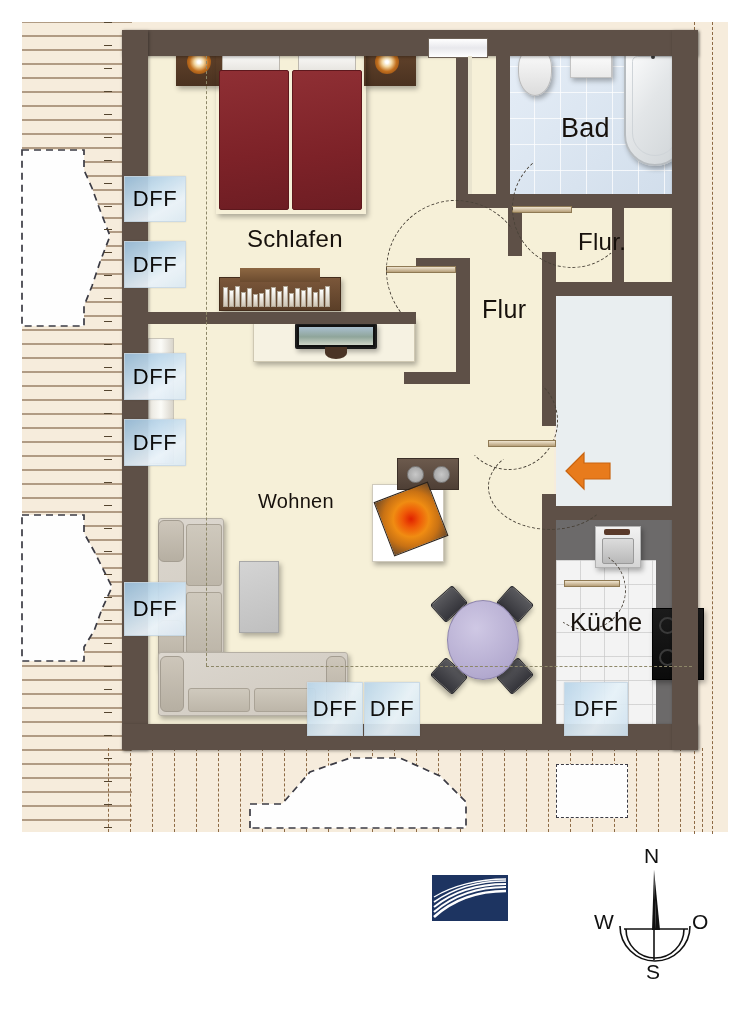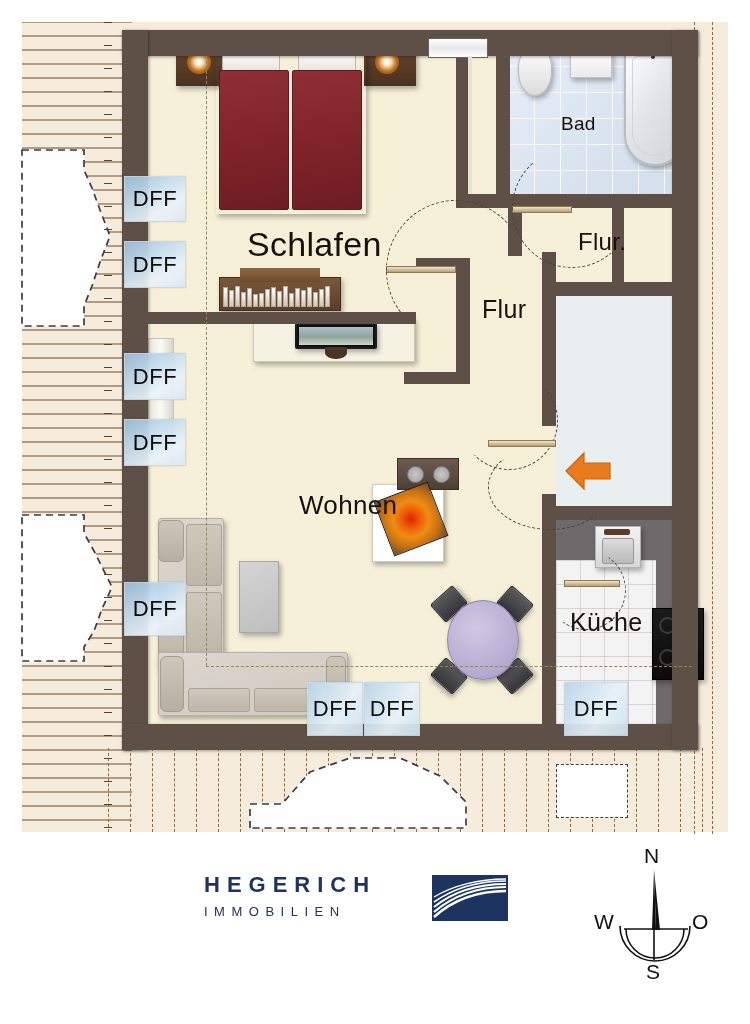"Bad" div.rlabel { font-size: 19px -> 27px }
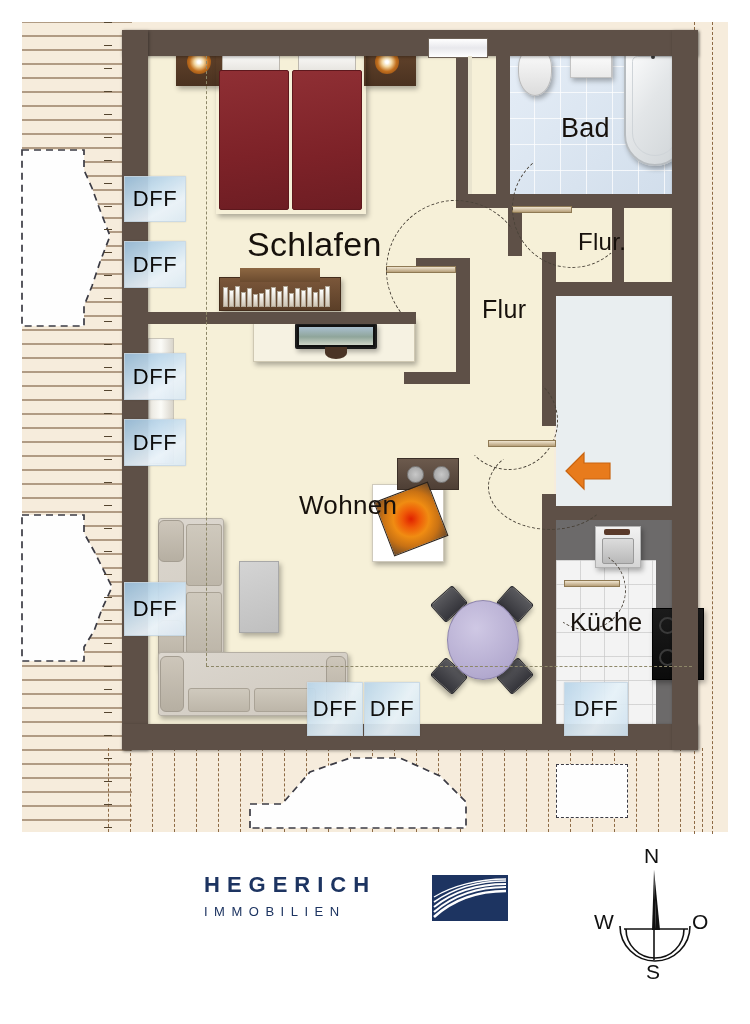"Schlafen" div.rlabel { font-size: 34px -> 24px }
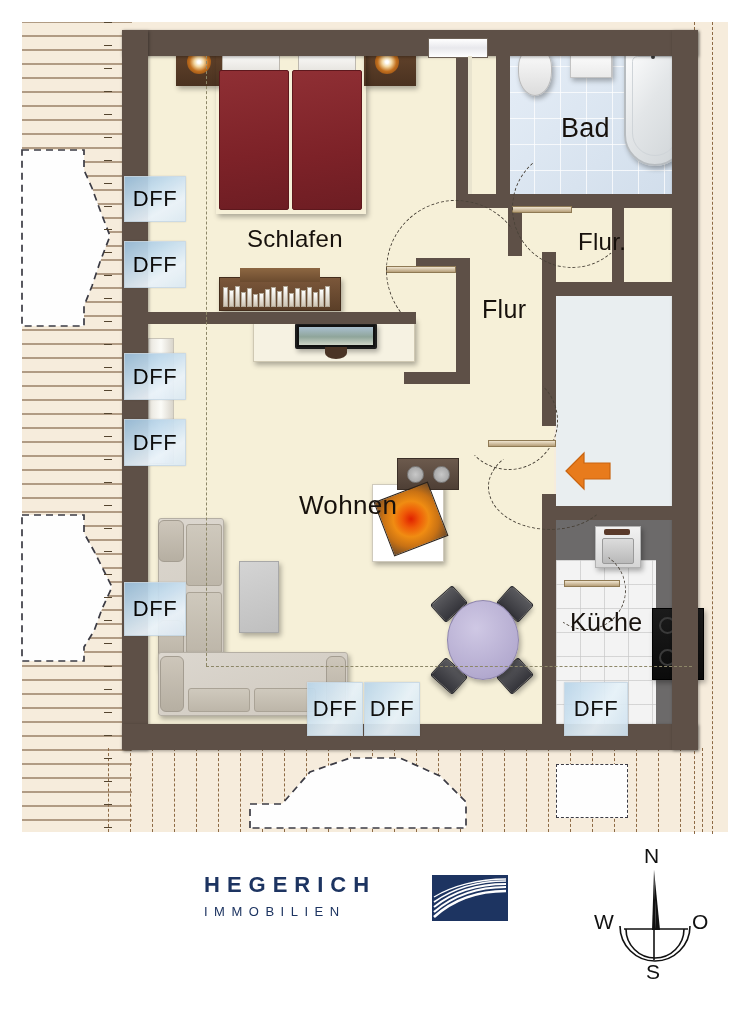"Wohnen" div.rlabel { font-size: 26px -> 20px; margin-left: 41px -> none }
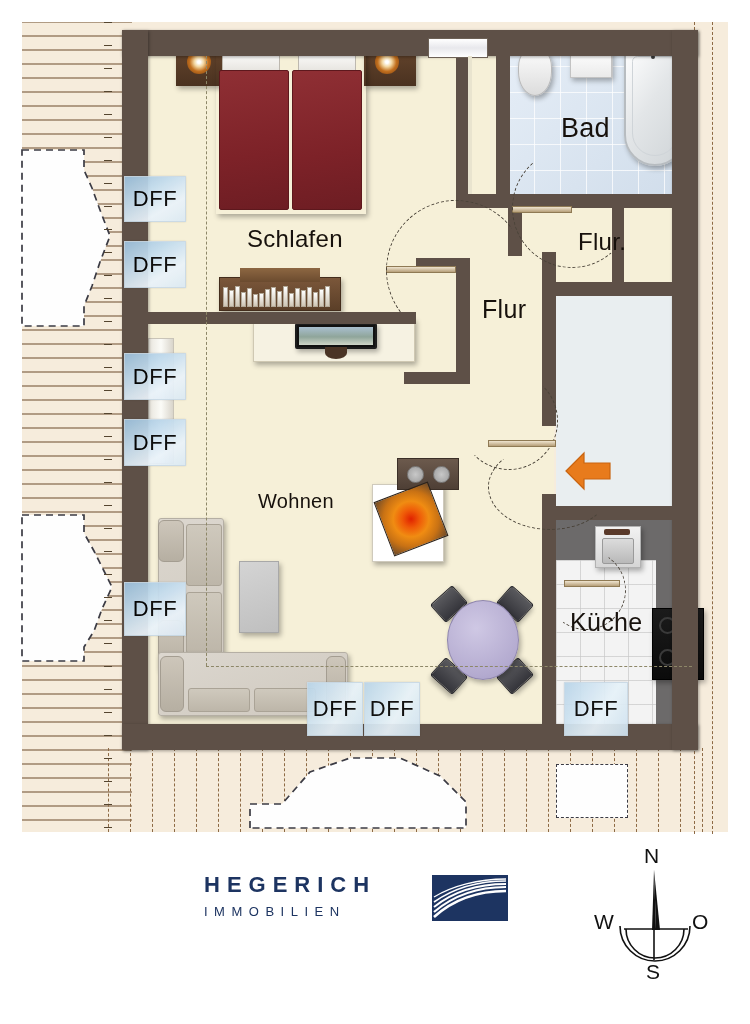"HEGERICH" div.logo { html: <div> <div>HEGERICH</div> <div>IMMOBILIEN</div> </div> -> none }
